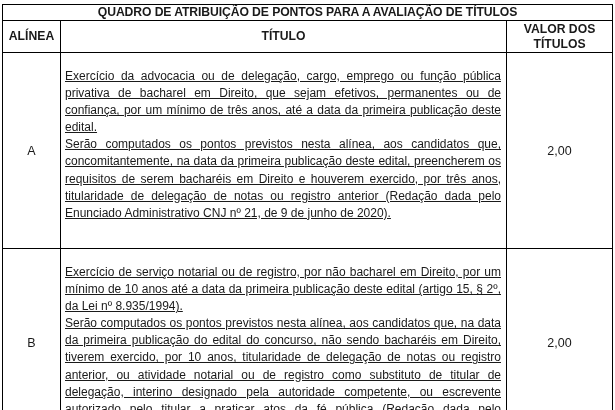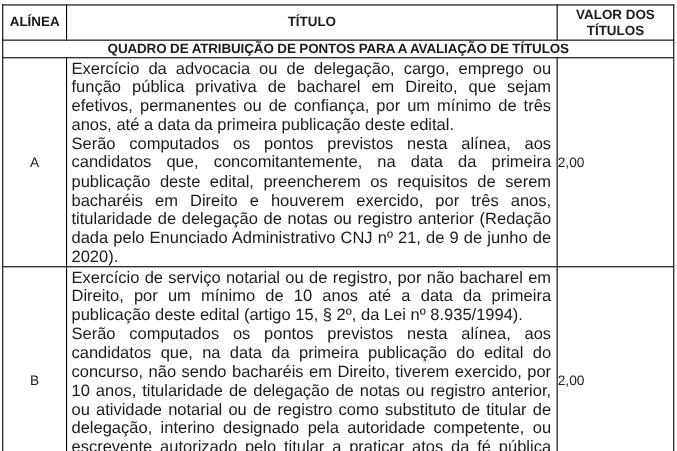"ALÍNEA" tr { order: before "QUADRO DE ATRIBUIÇÃO DE PONTOS" -> after "QUADRO DE ATRIBUIÇÃO DE PONTOS" }
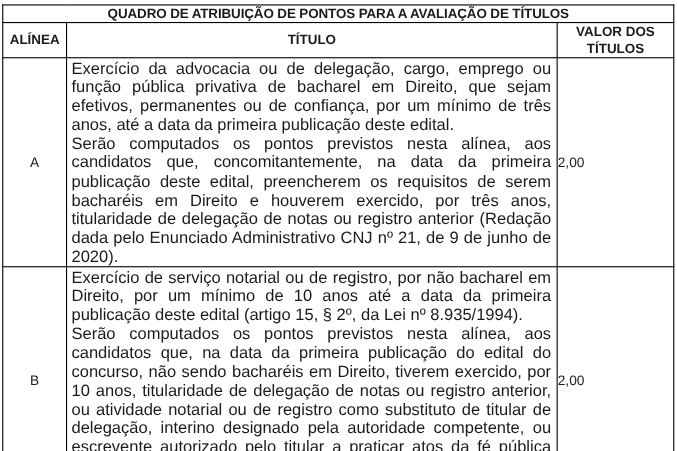"Exercício da advocacia ou de" .texto { font-size: 15px -> 12px; padding: 1px 5px 0 4px -> 15px 5px 0 4px; text-decoration: none -> underline }
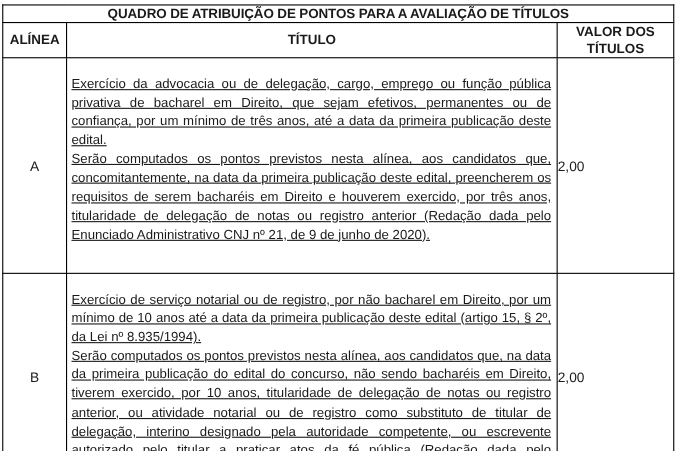"2,00" .valor { text-align: none -> center }
